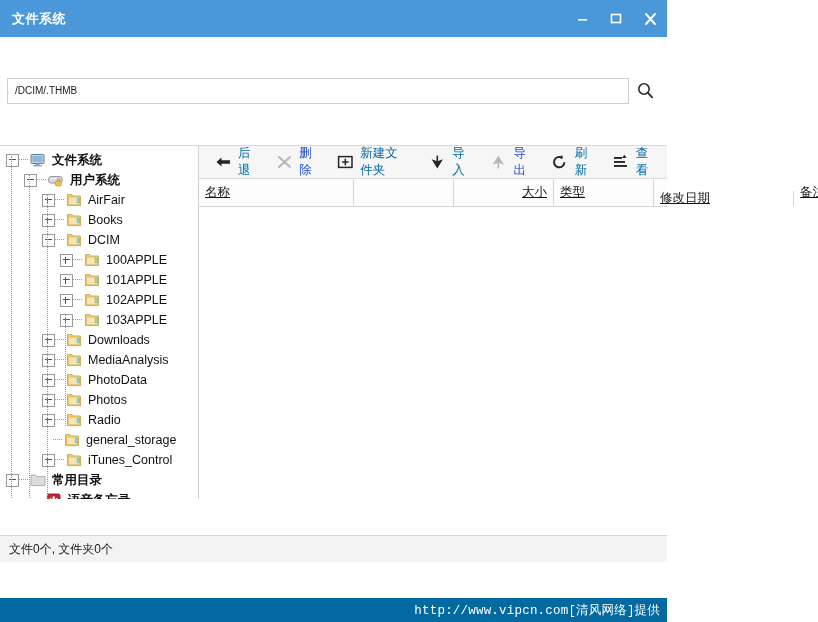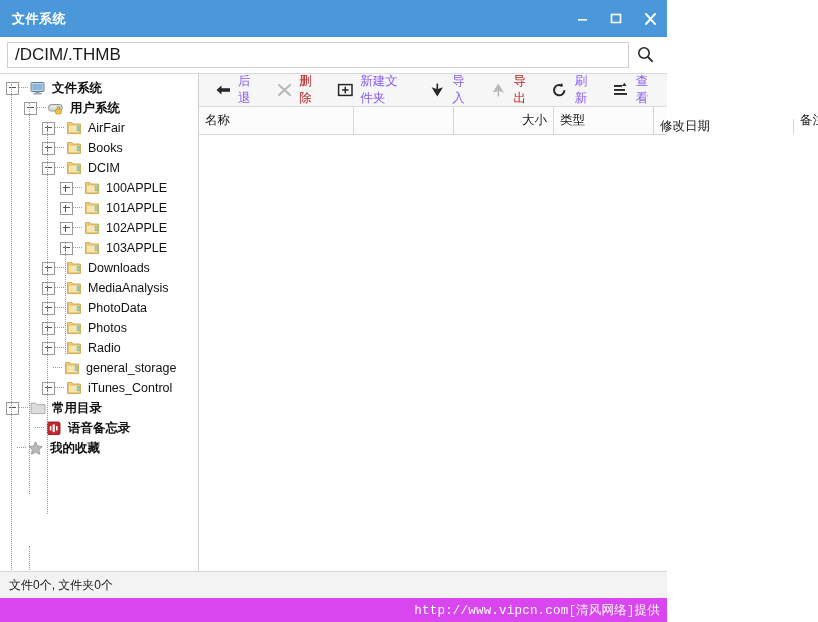"文件系统" .app { gap: none -> 36px }
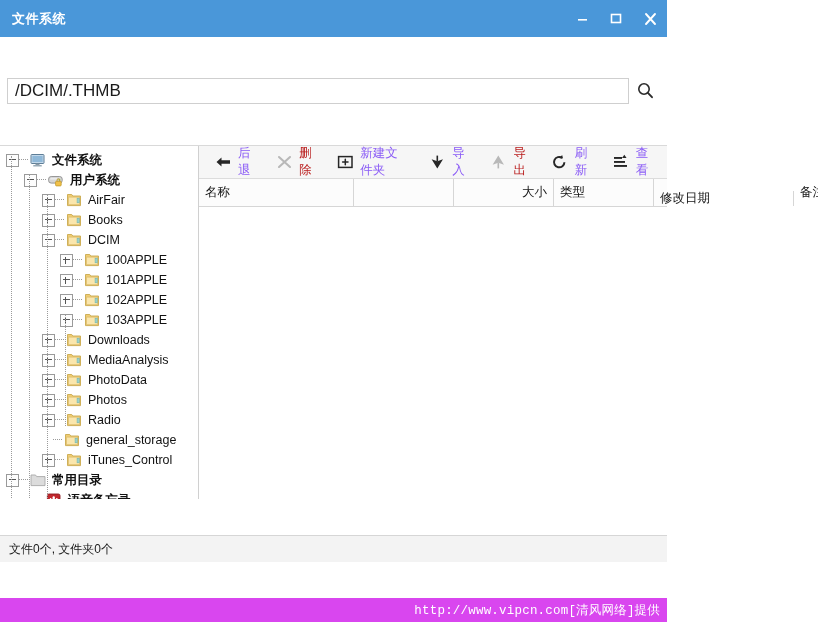"/DCIM/.THMB" .path-input { font-size: 17px -> 10px }
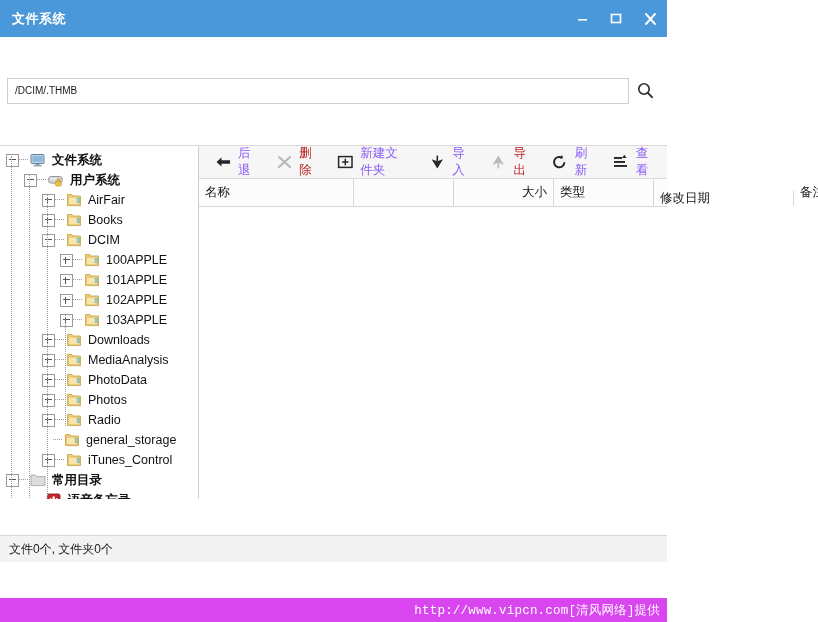"后退" .tbtn { color: #8b5cf6 -> #0369a1 }
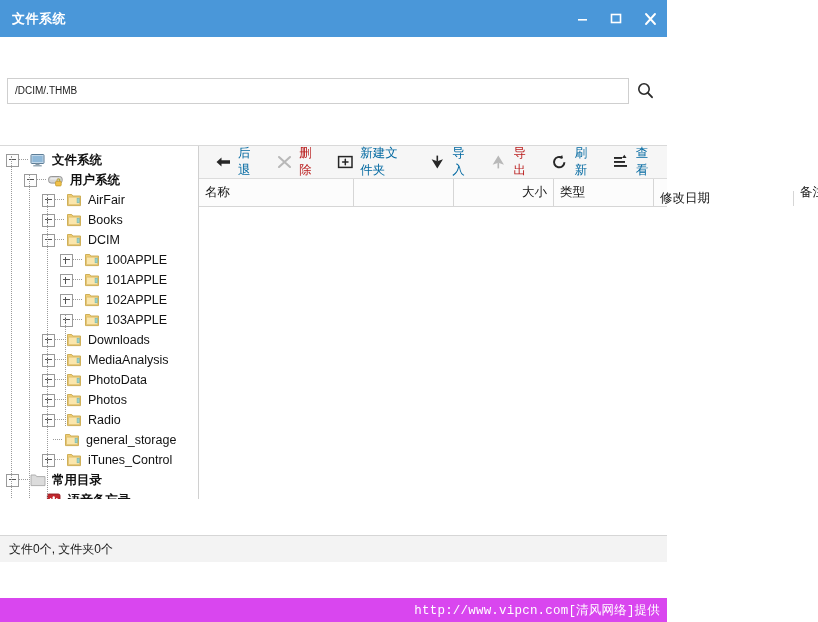"删除" .tbtn.disabled { color: #b91c1c -> #1d4ed8 }
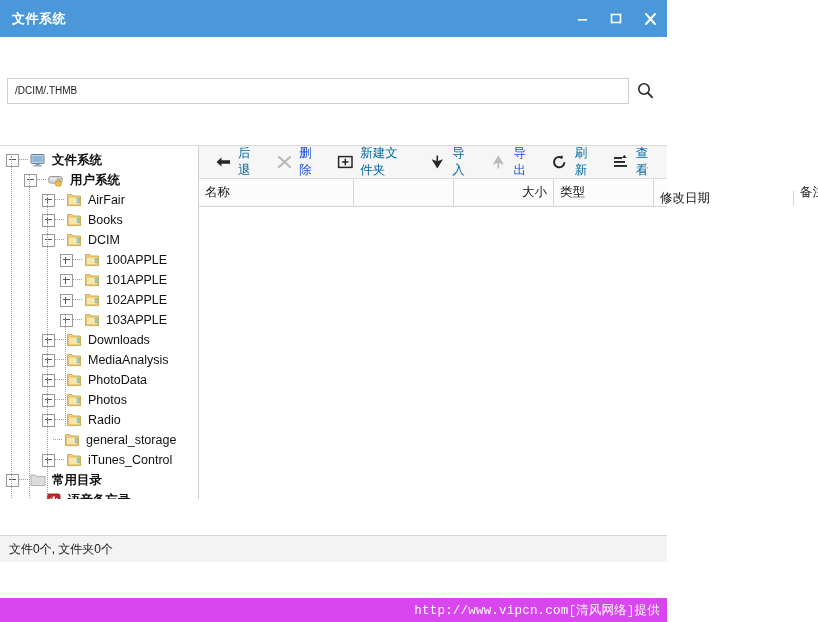"名称" .col { text-decoration: none -> underline }
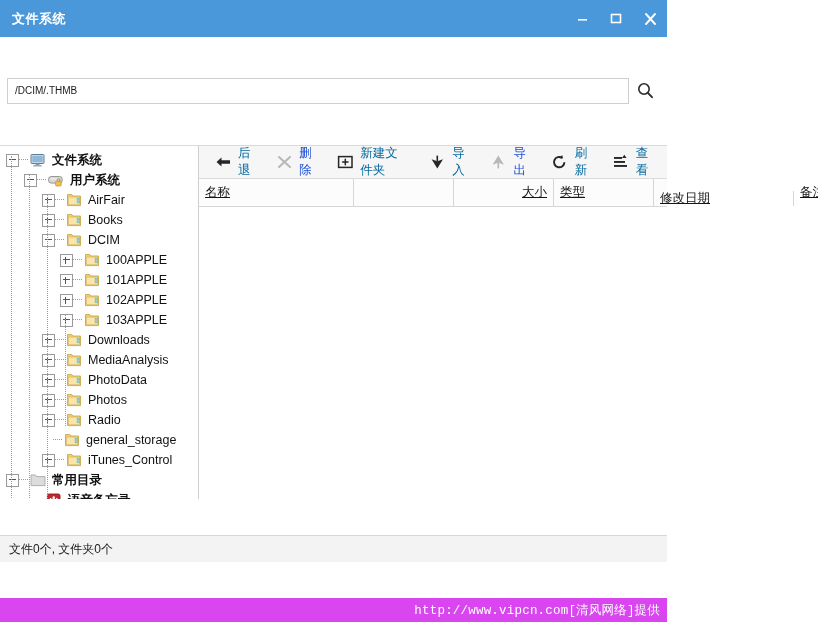"http://www.vipcn.com[清风网络]提供" .footer { background: #d946ef -> #0369a1 }
